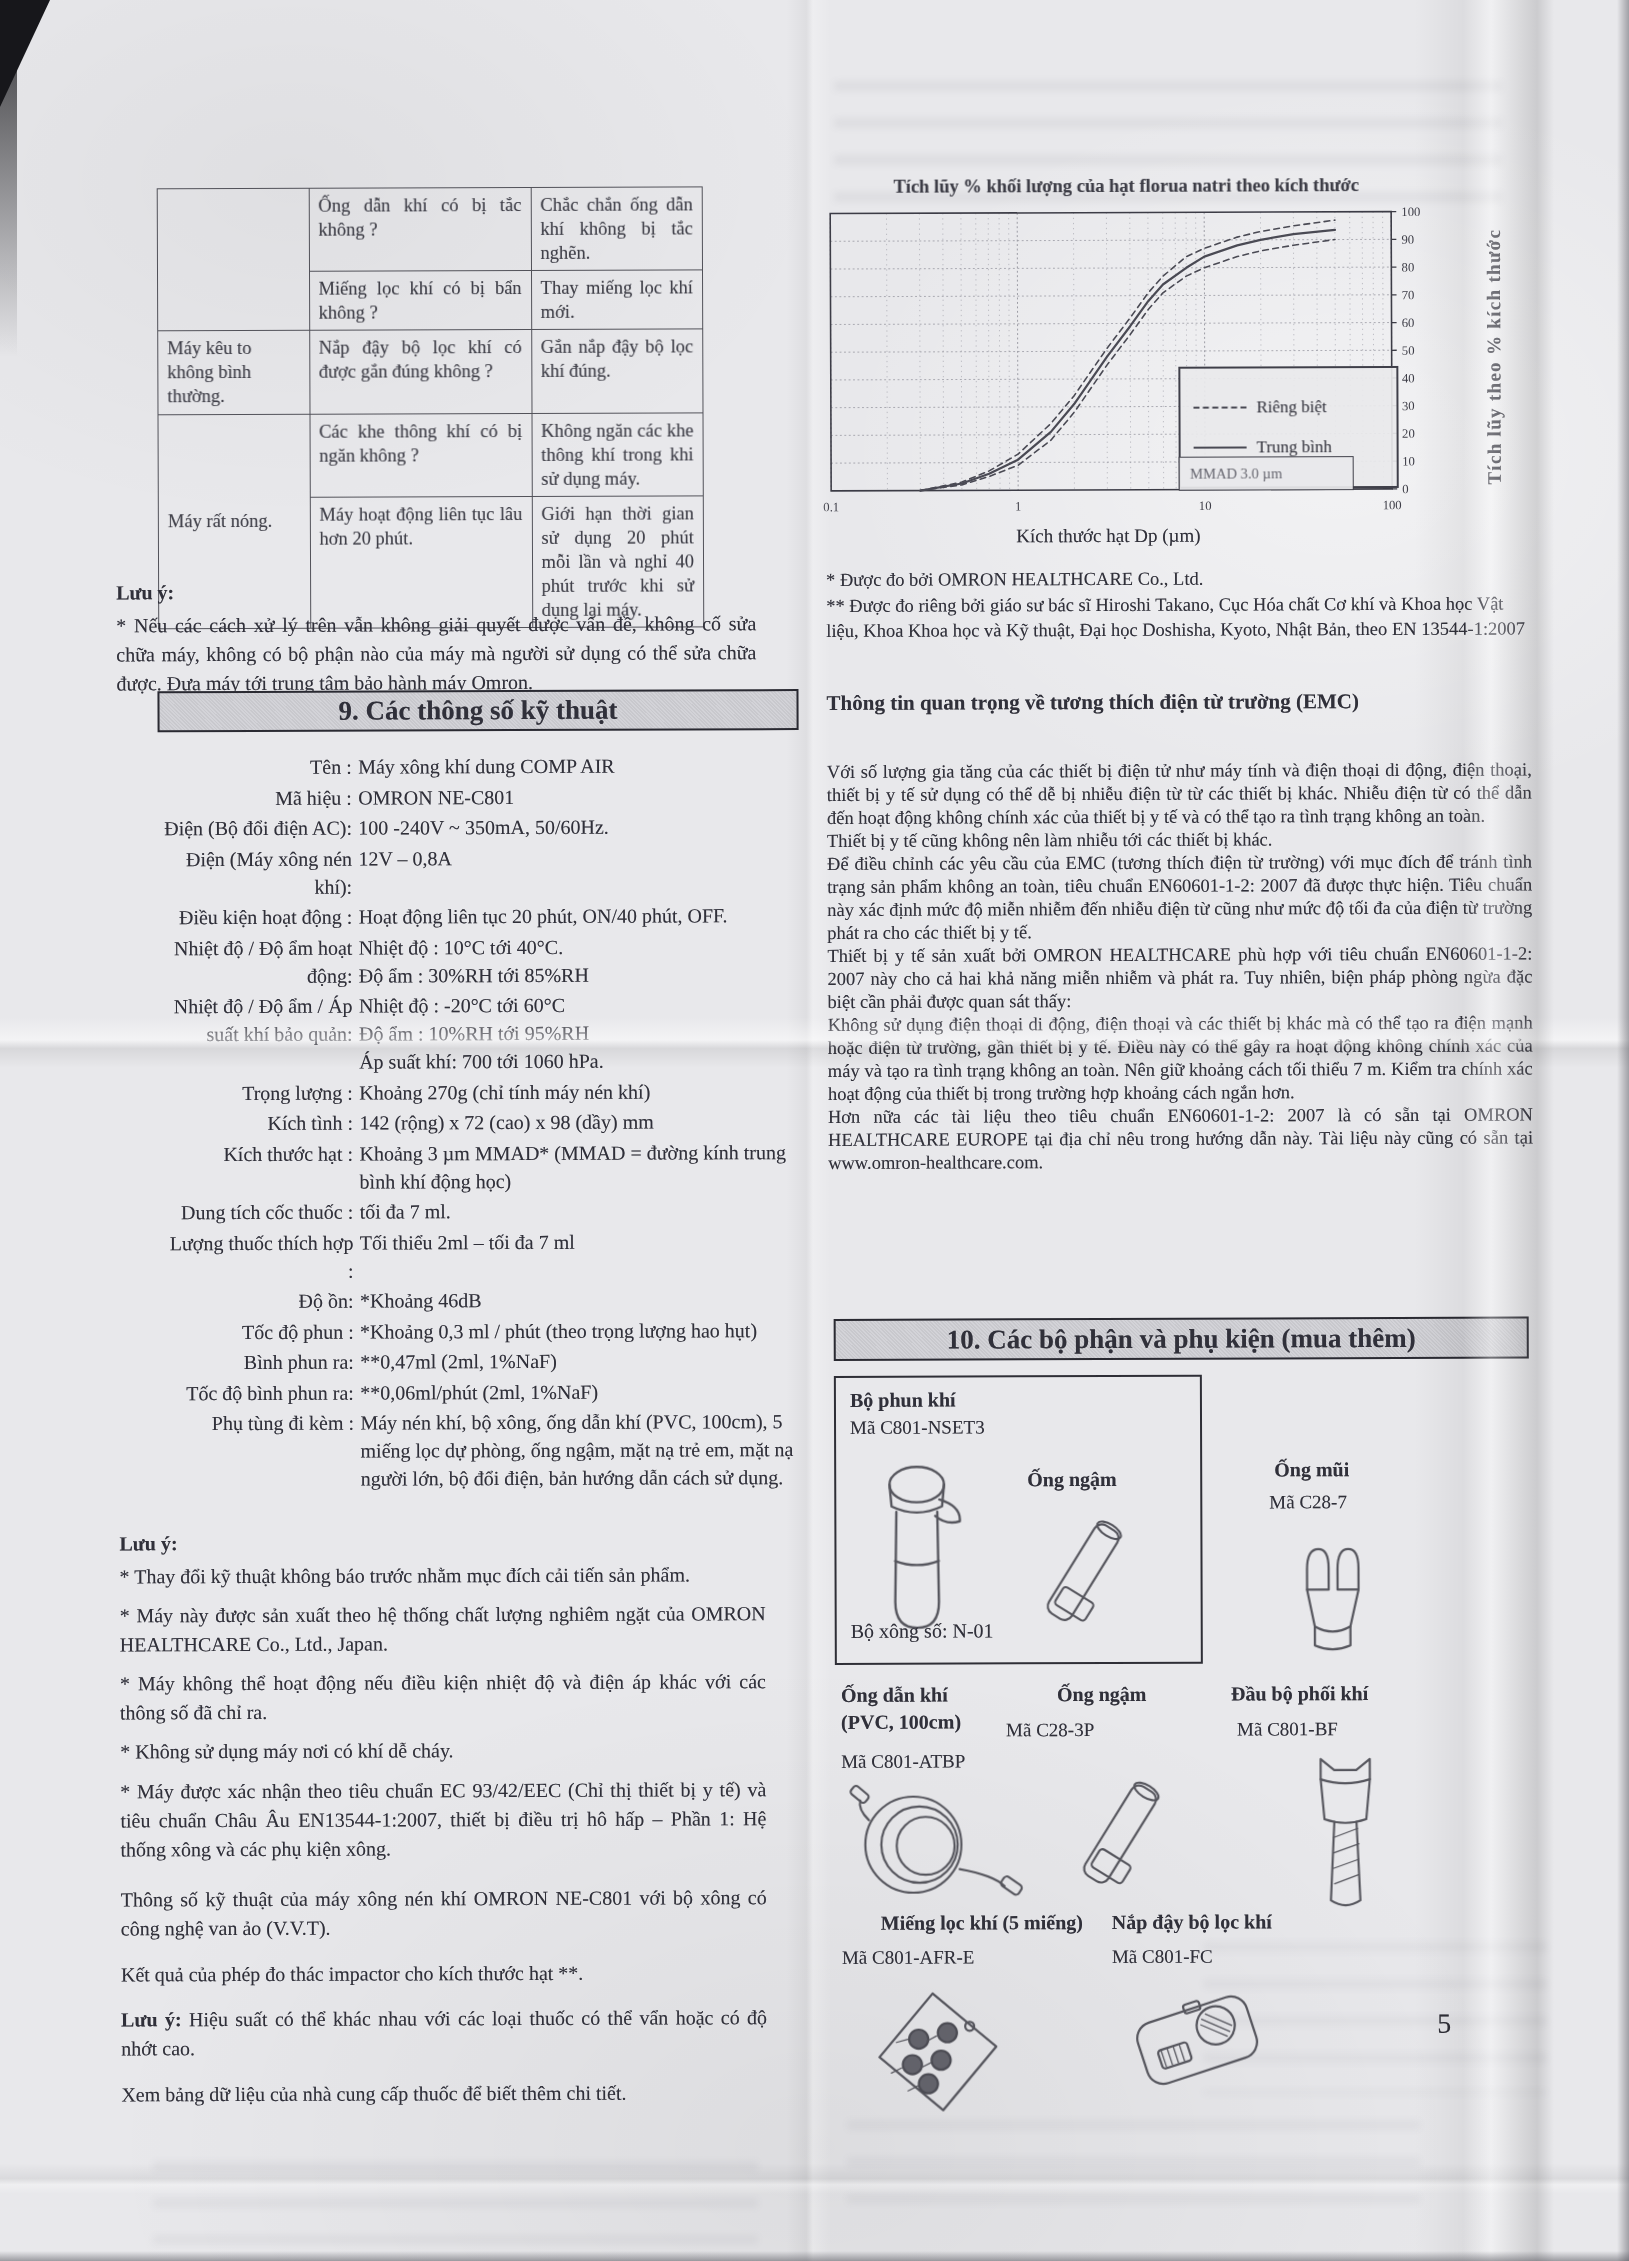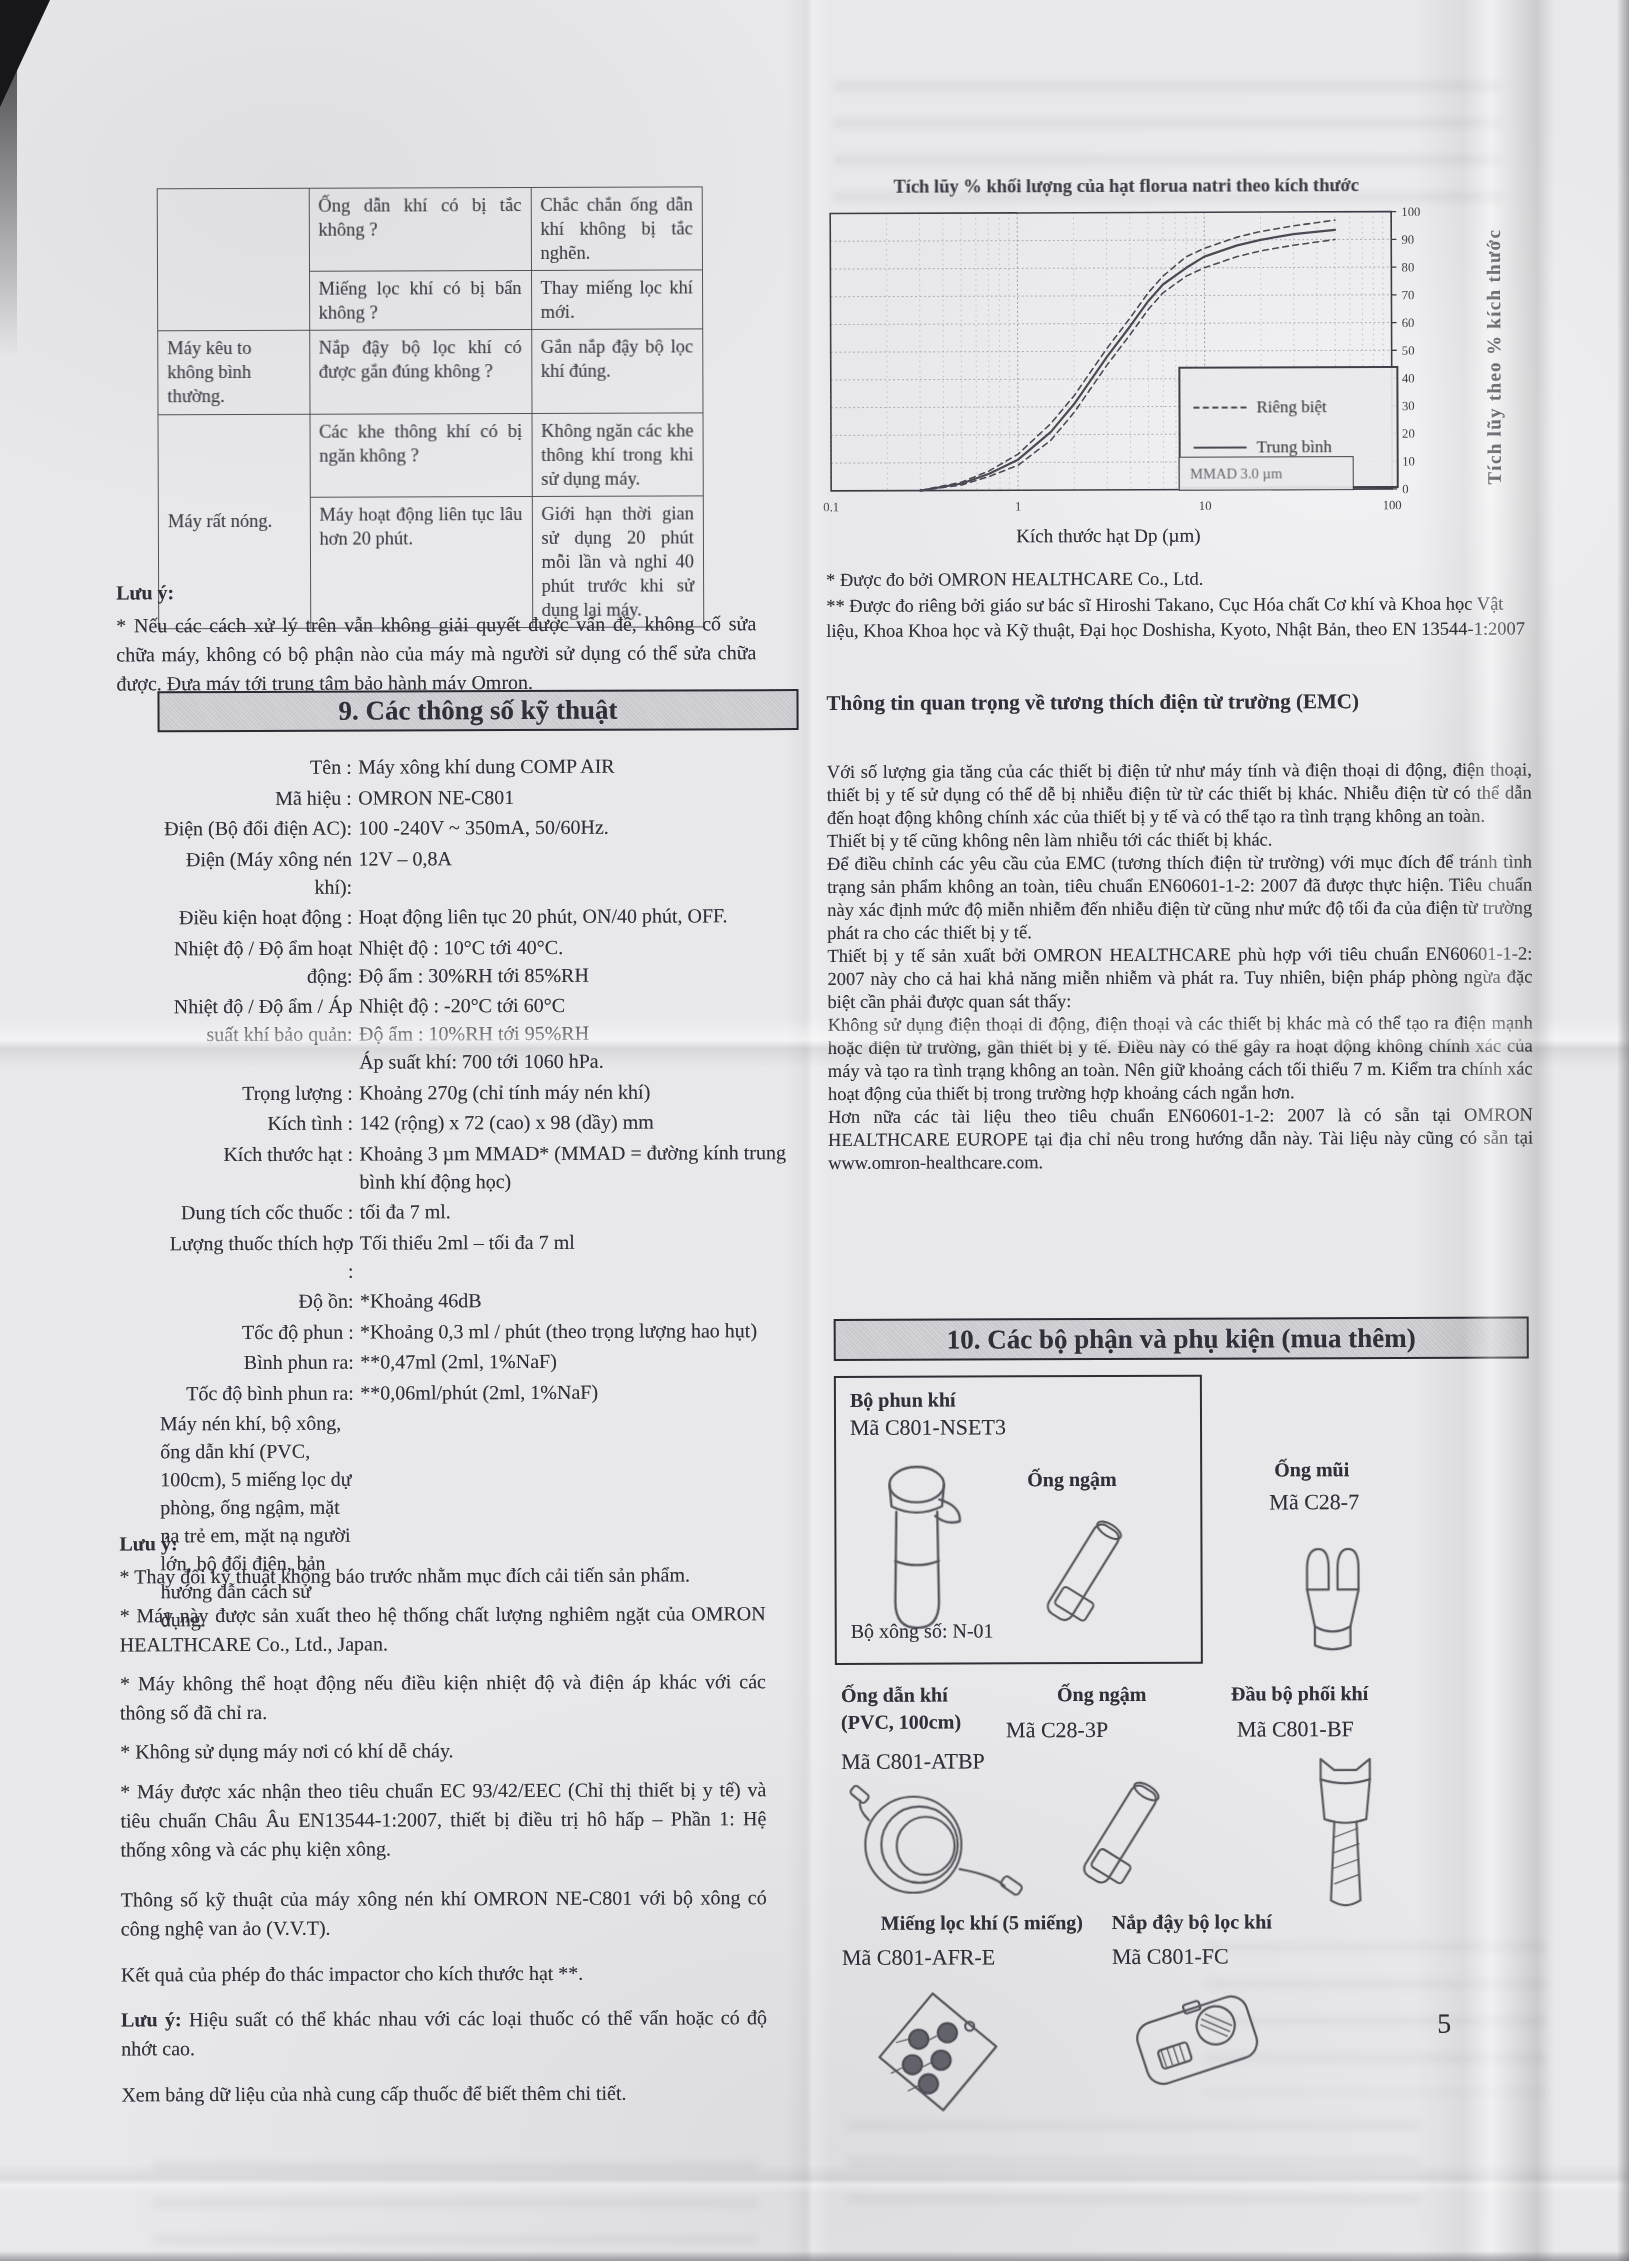"Phụ tùng đi kèm :" div.spec-label { html: none -> <div>Phụ tùng đi kèm :</div> }
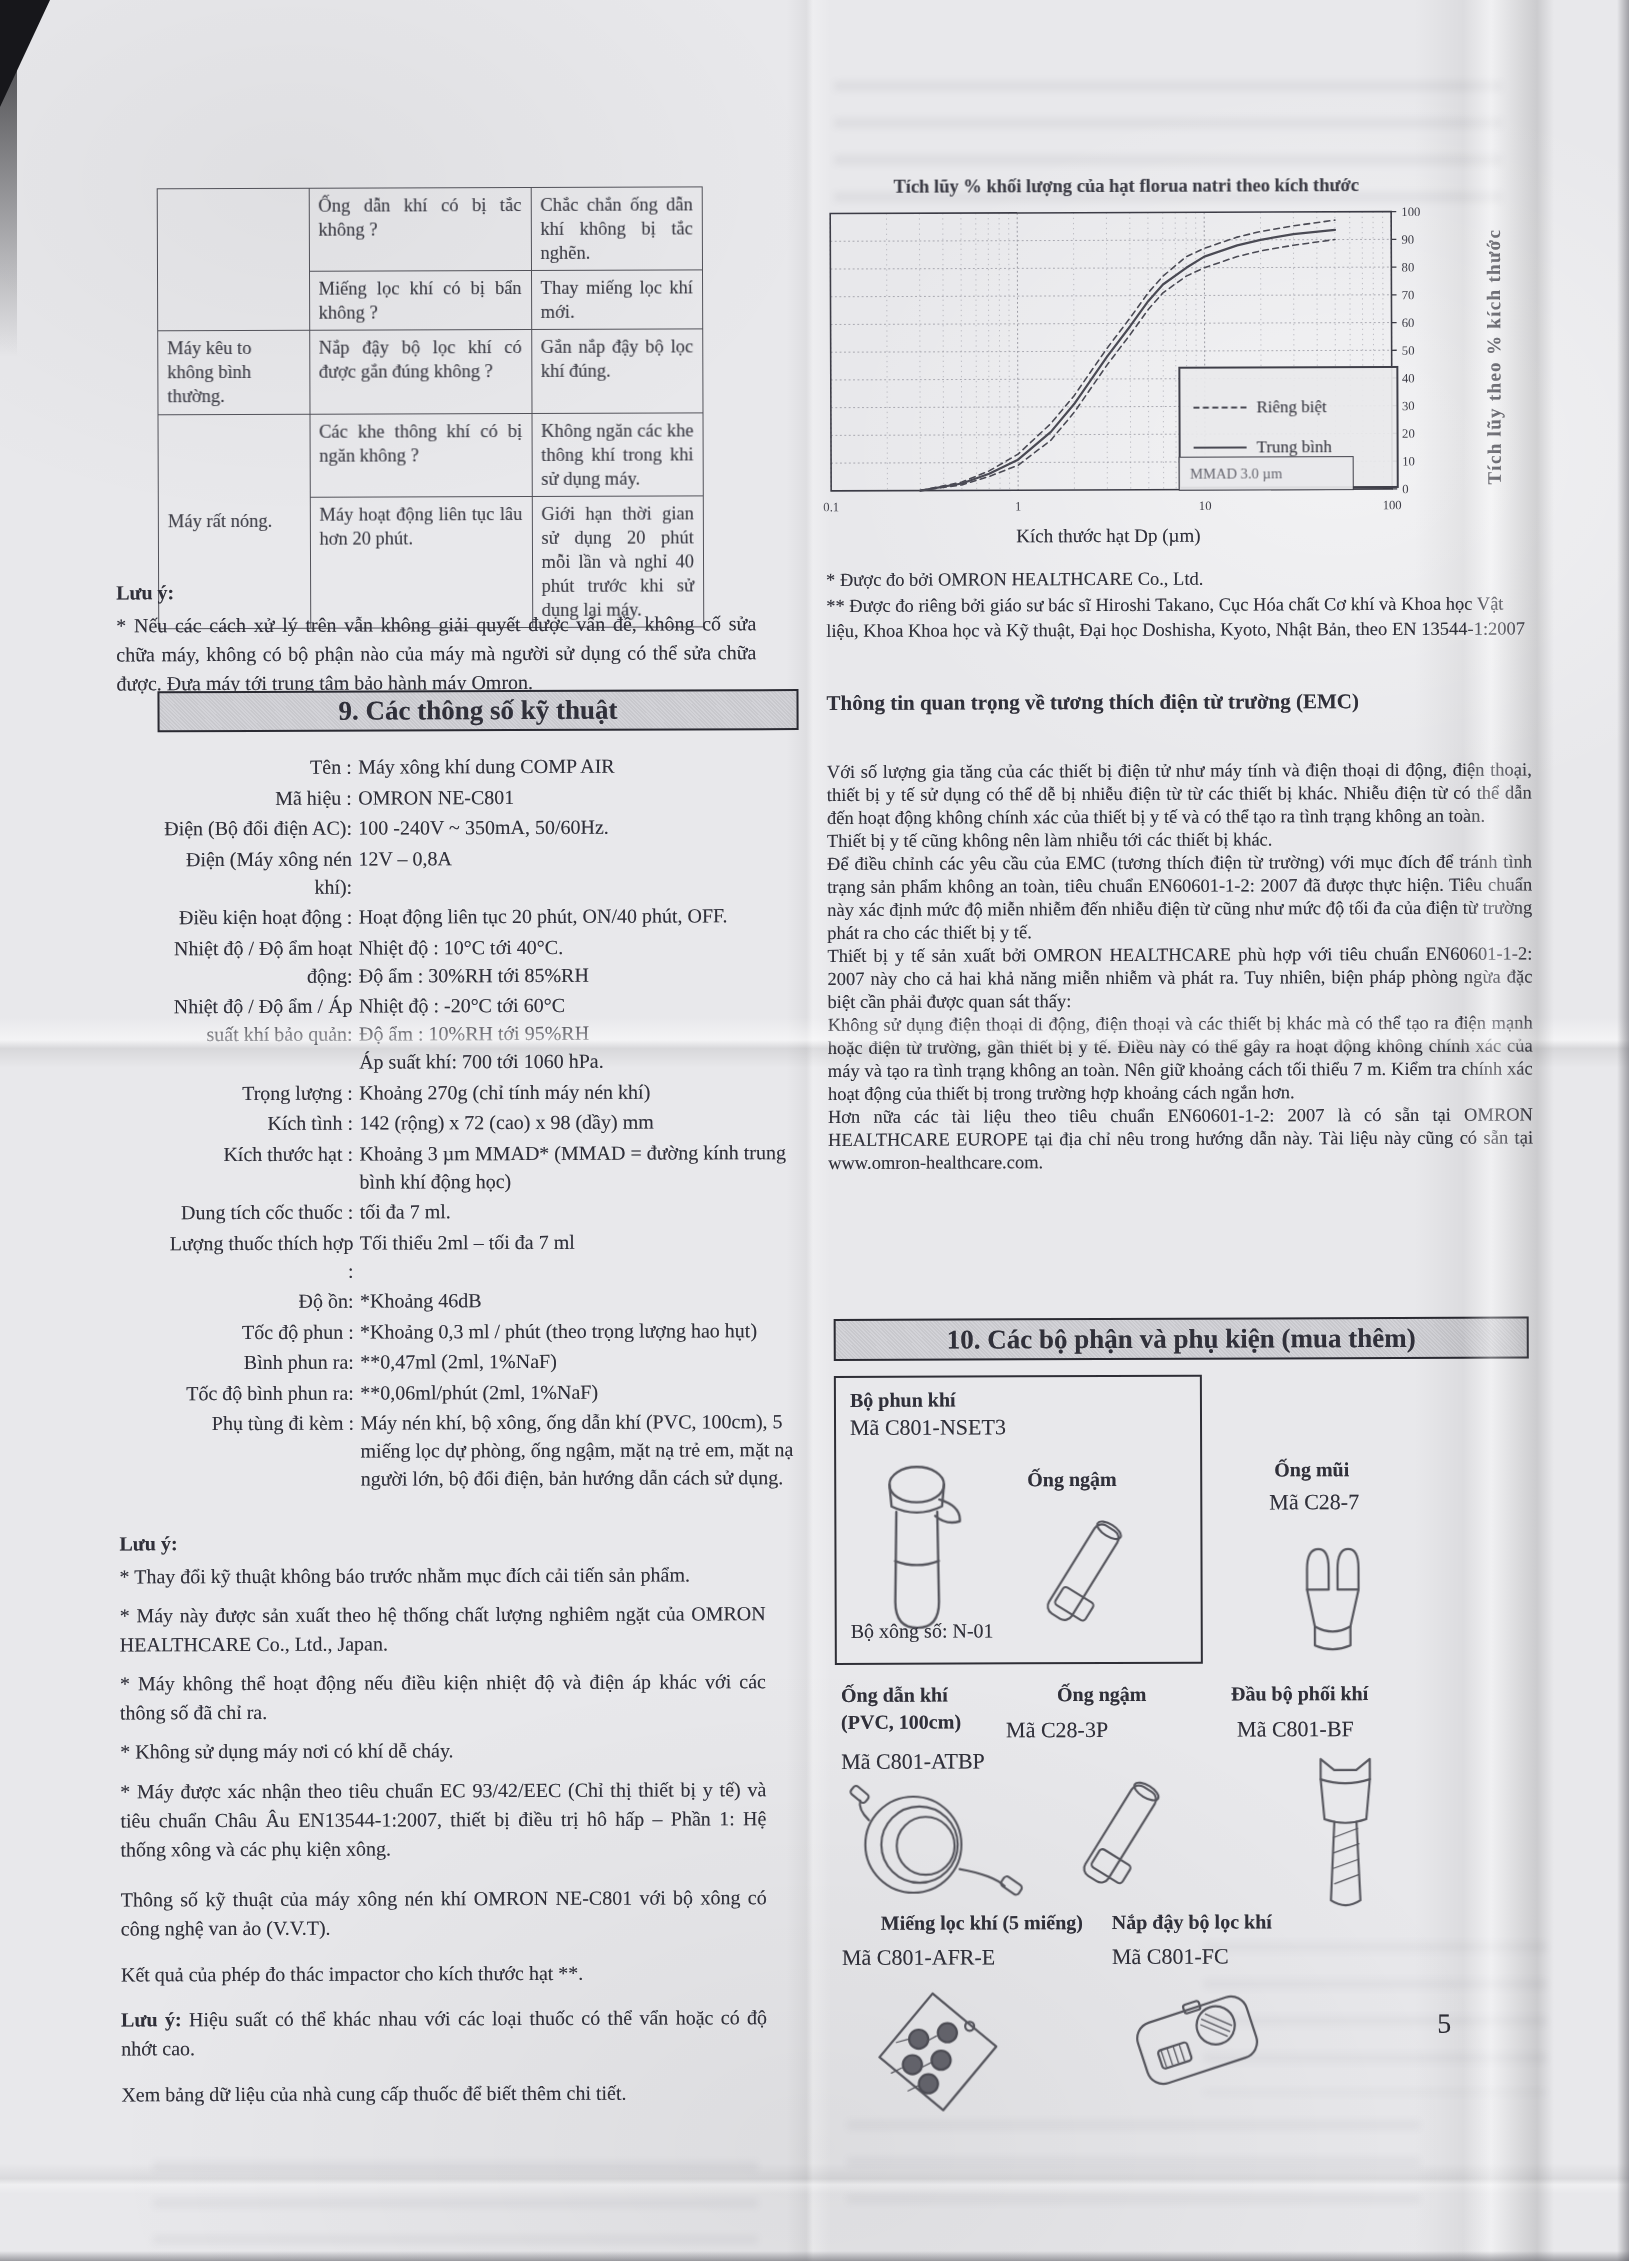"Mã C801-NSET3" .acc-code { font-size: 22px -> 19px }
